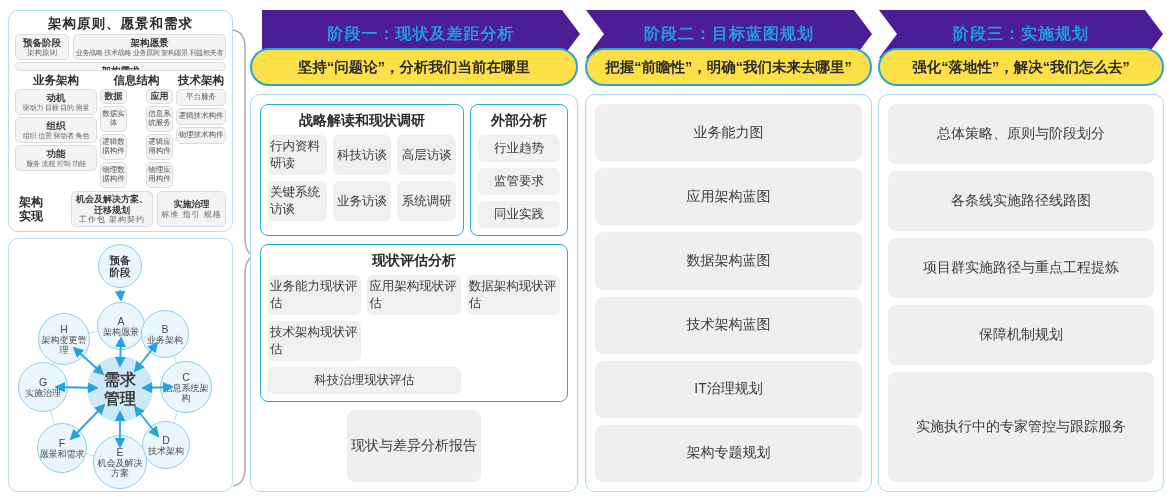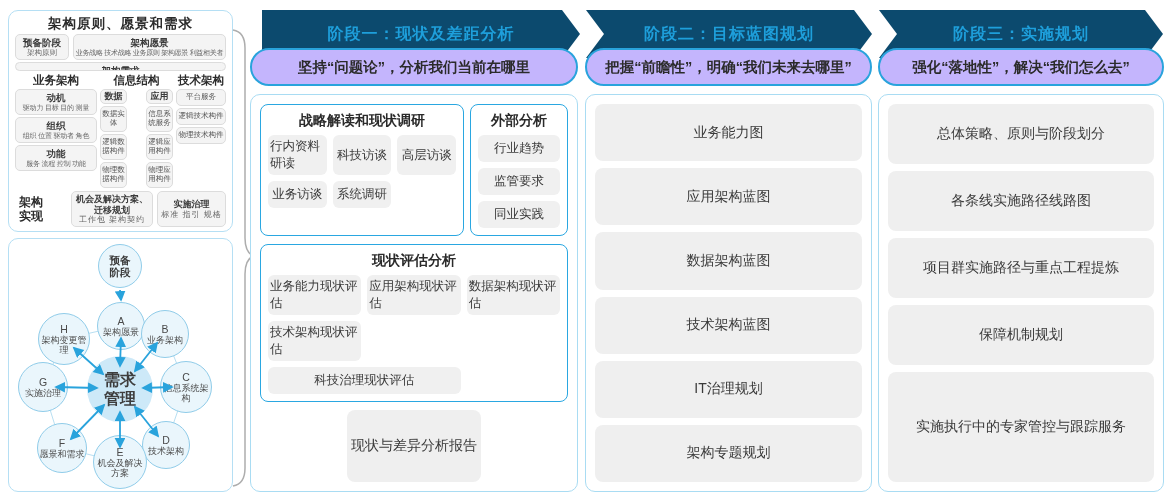"阶段一：现状及差距分析" .banner { background: #0c4a6e -> #4c1d95 }
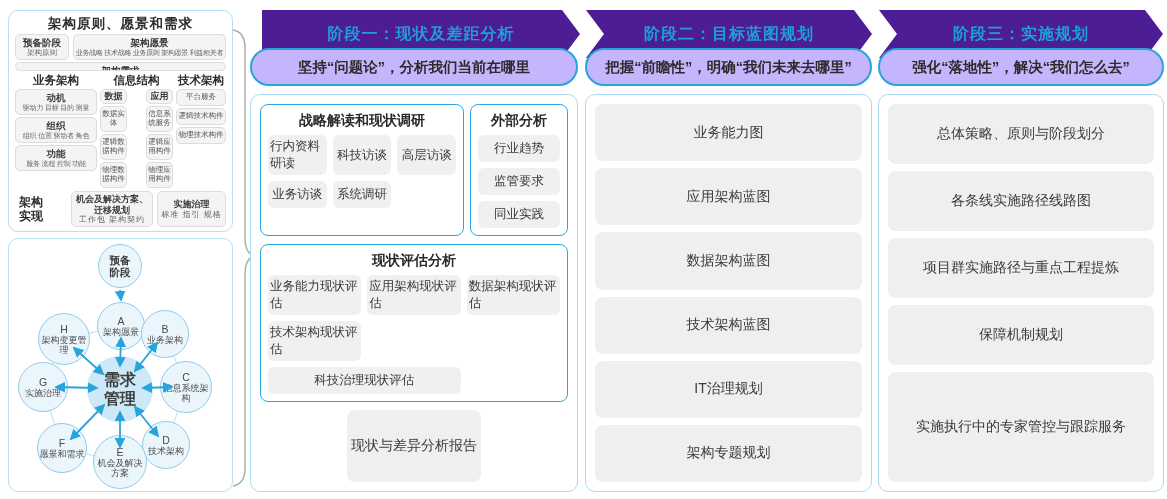"坚持“问题论”，分析我们当前在哪里" .subtitle { background: #c4b5fd -> #fde047 }
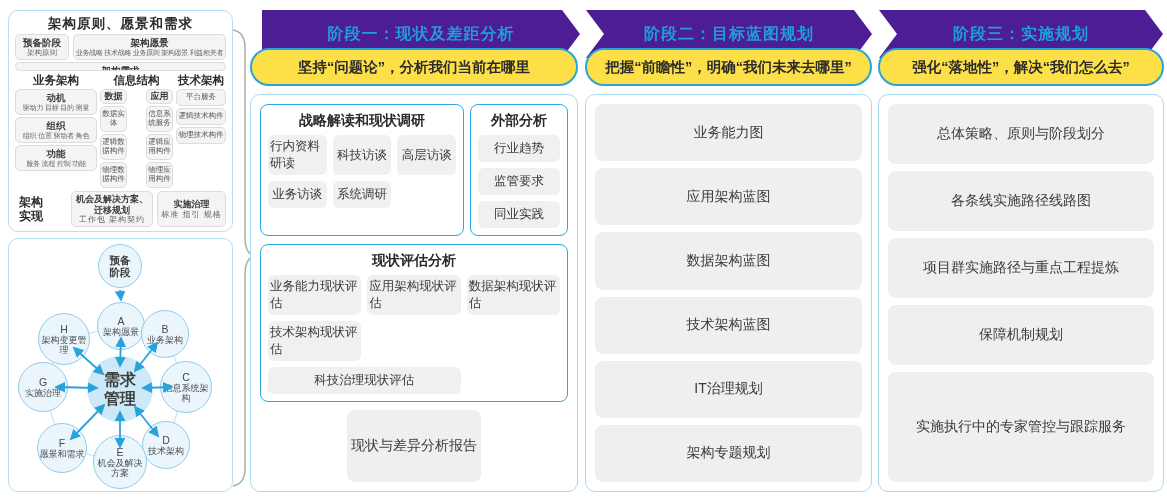"关键系统访谈" div.pill { html: none -> <div>关键系统访谈</div> }
